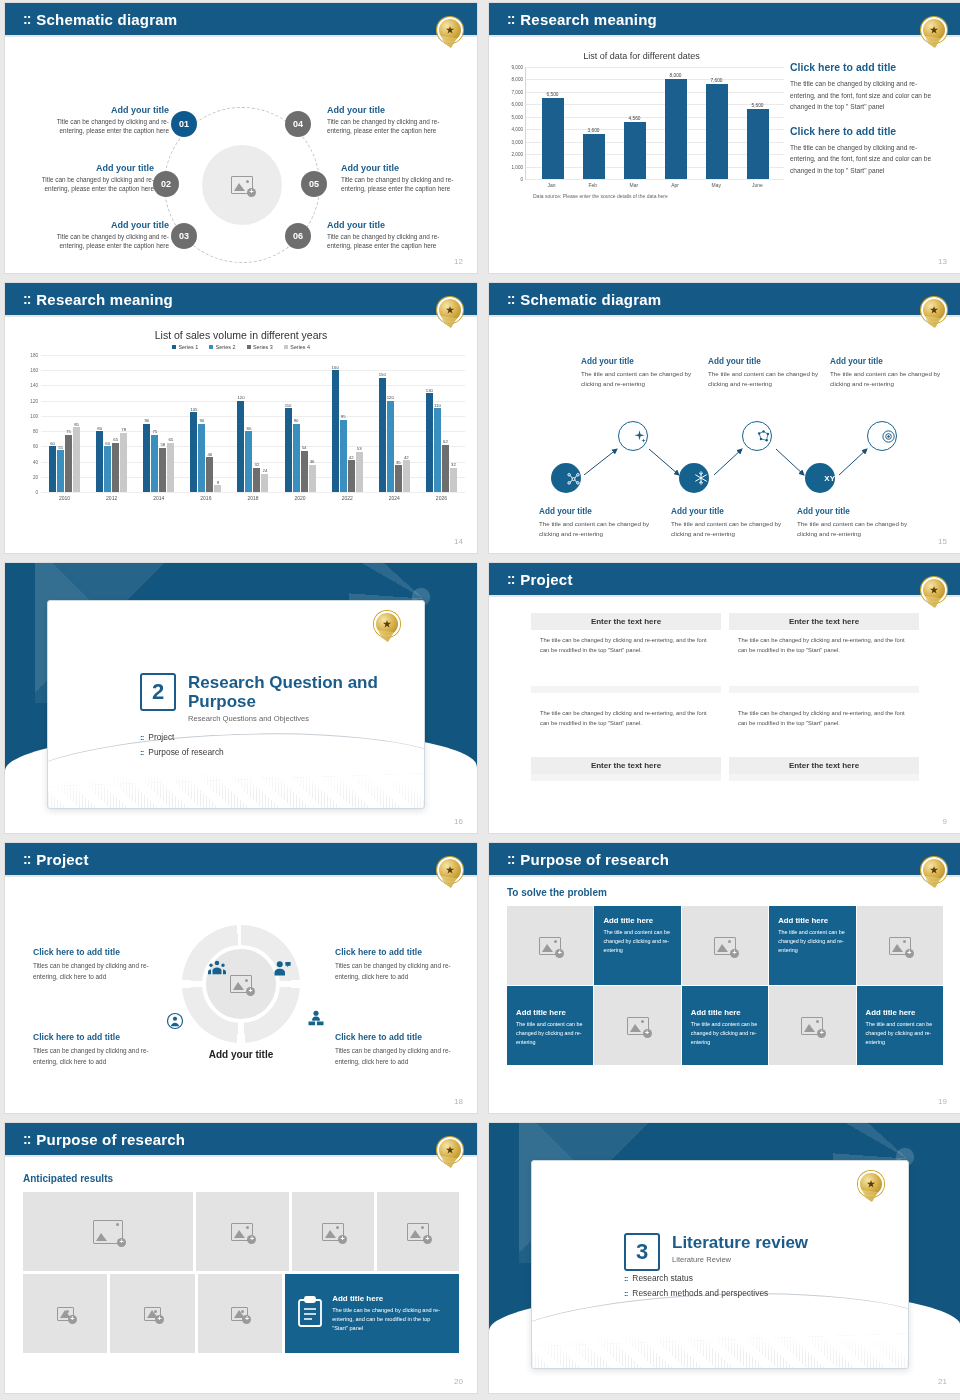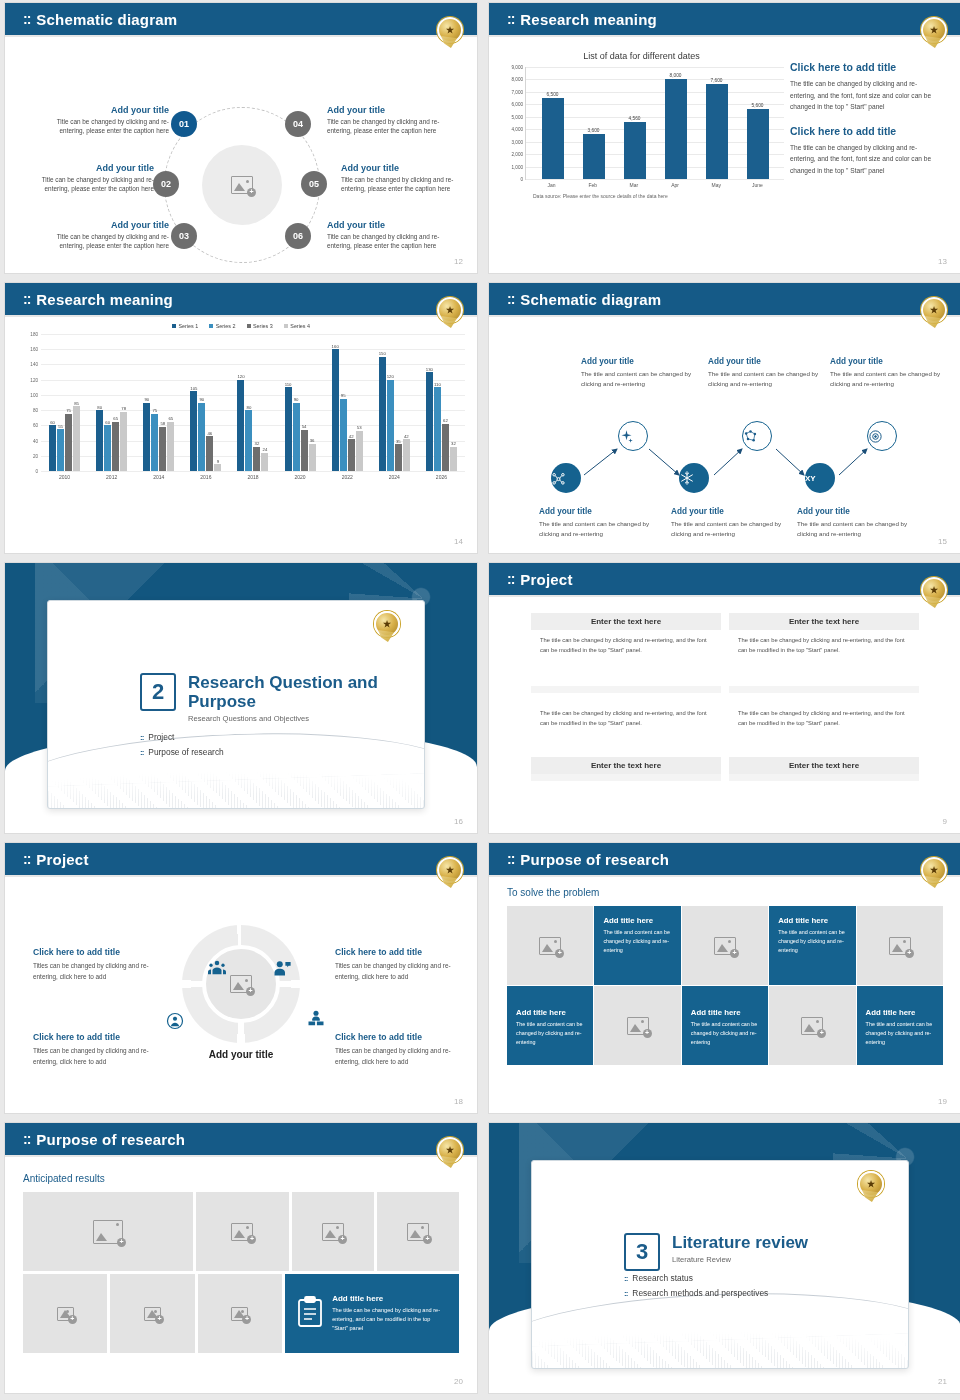"List of sales volume in" div.chart-title { html: none -> <div>List of sales volume in different years</div> }
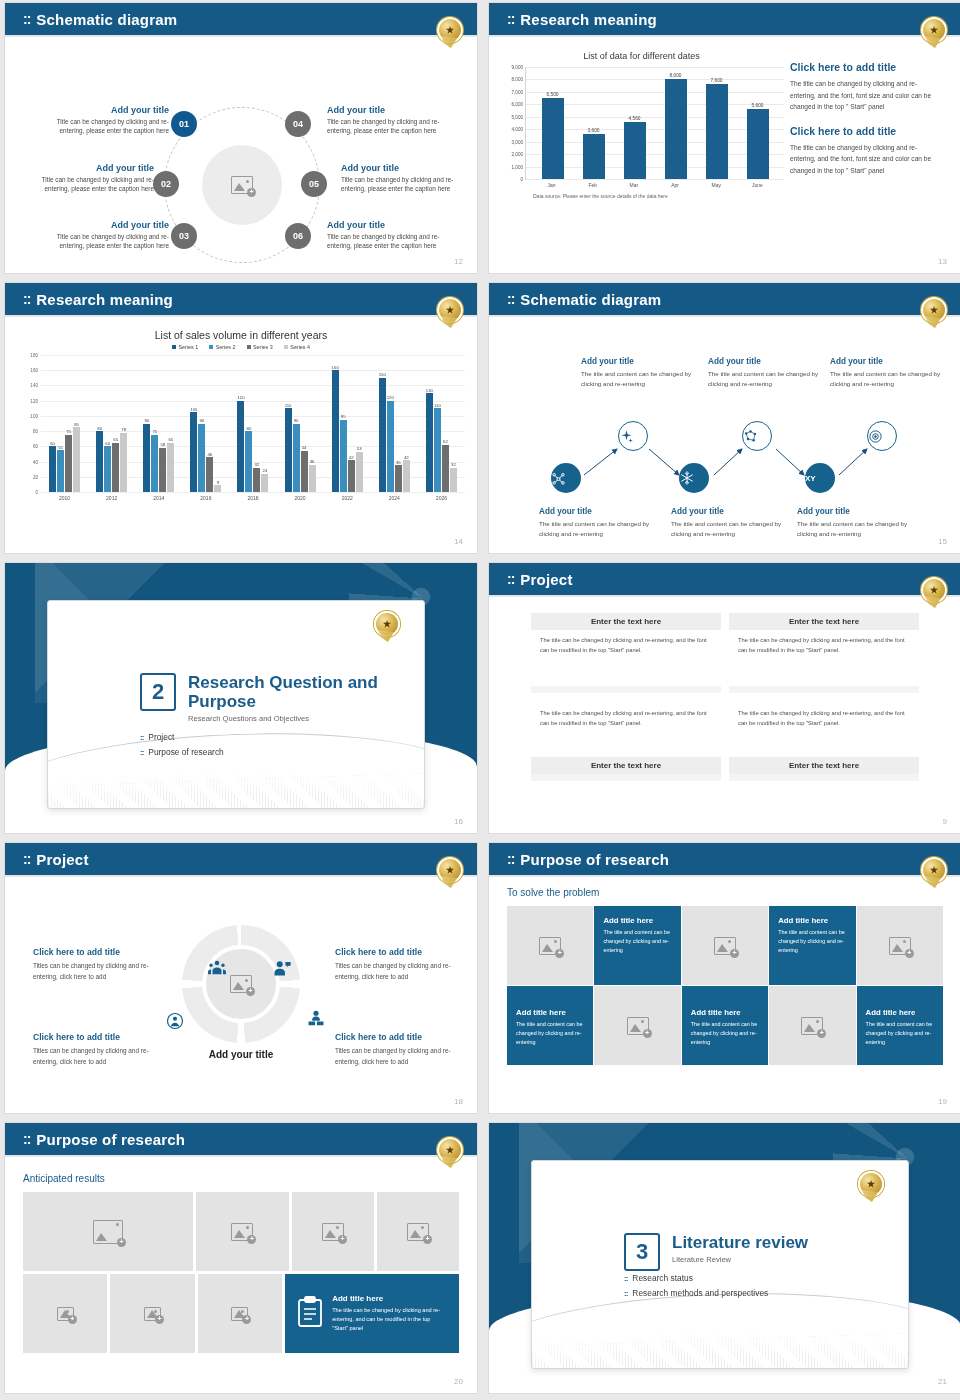"XY" .zz-c { justify-content: flex-start -> flex-end }
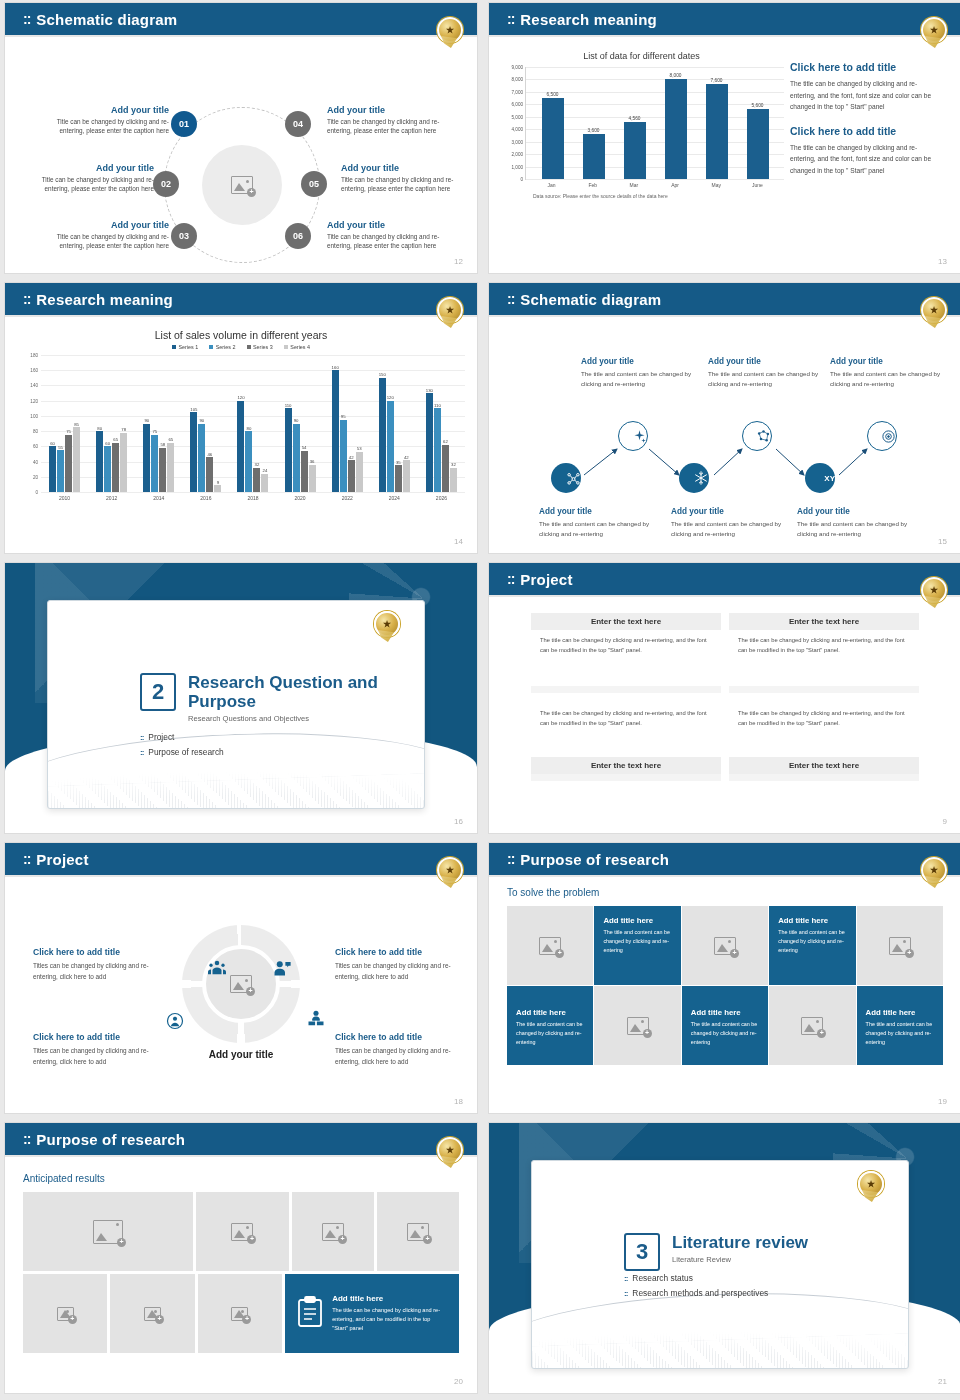"To solve the problem" .sec-h { font-weight: normal -> bold }
